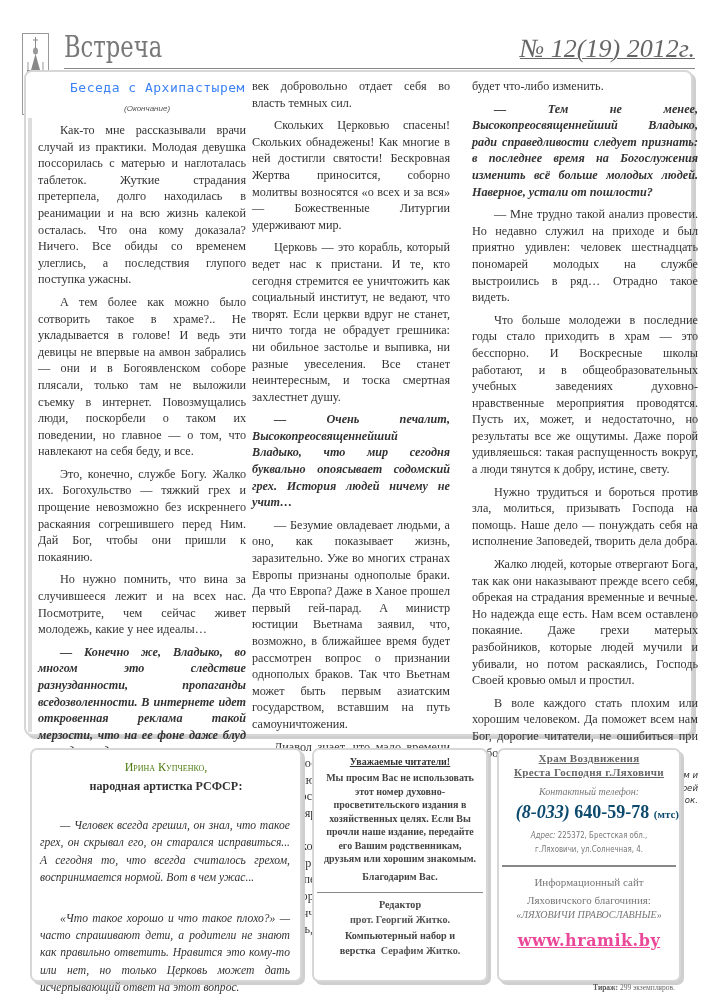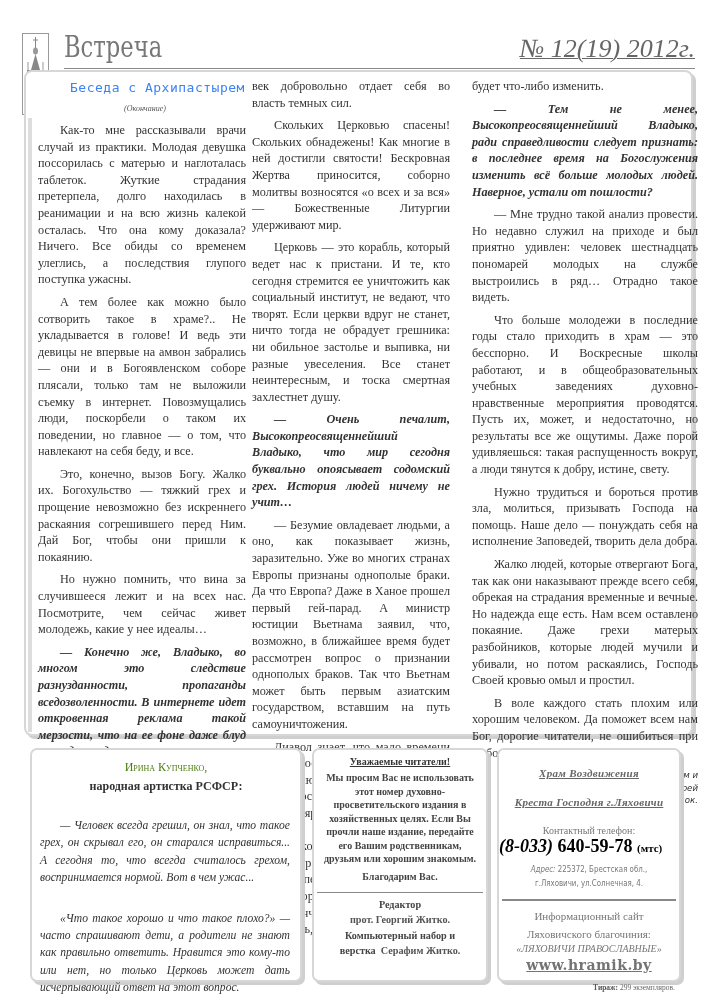"(Окончание)" #section-sub { font-family: Liberation Serif, serif -> Liberation Sans, sans-serif }
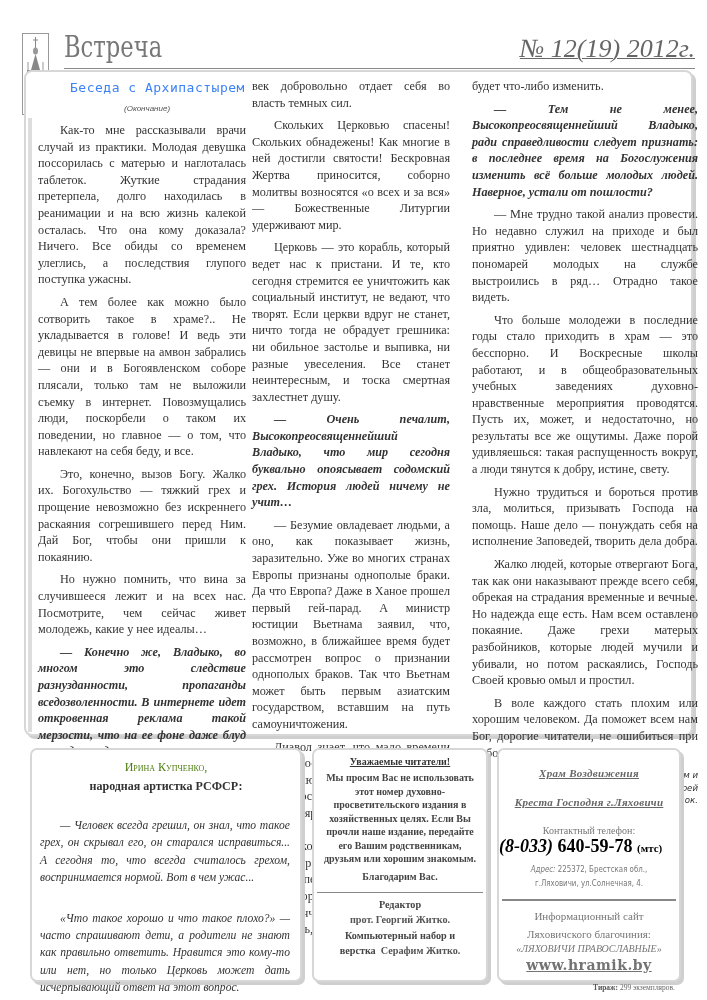"Это, конечно, вызов Богу. Жалко" p { text: вызов -> службе }
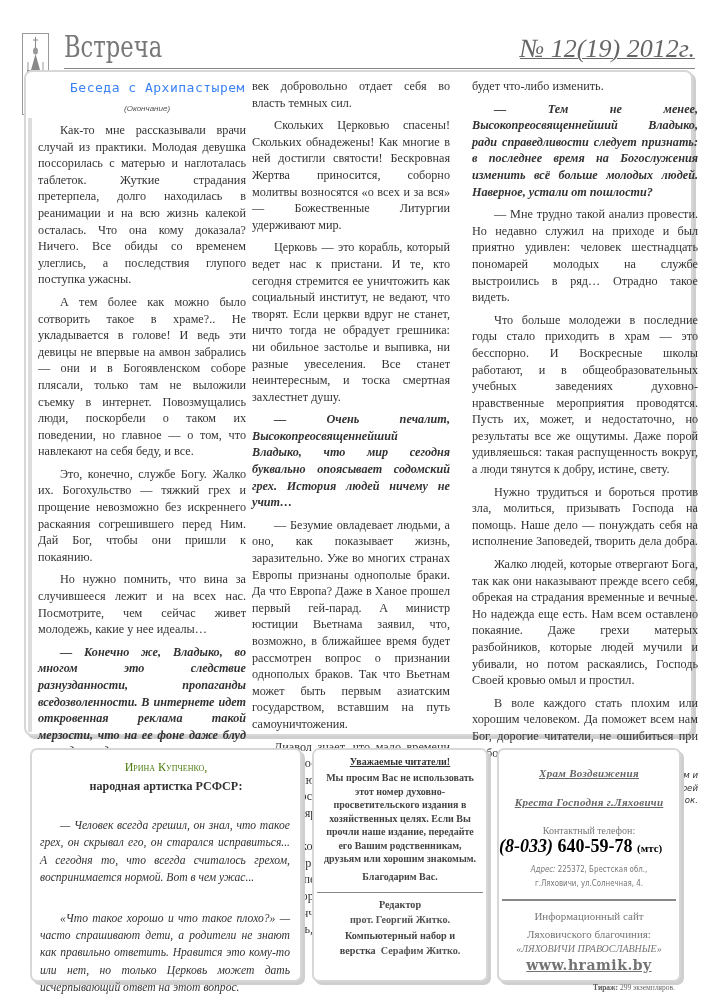"Храм Воздвижения" .church-head { font-style: italic -> none; margin-top: 17px -> 2px }
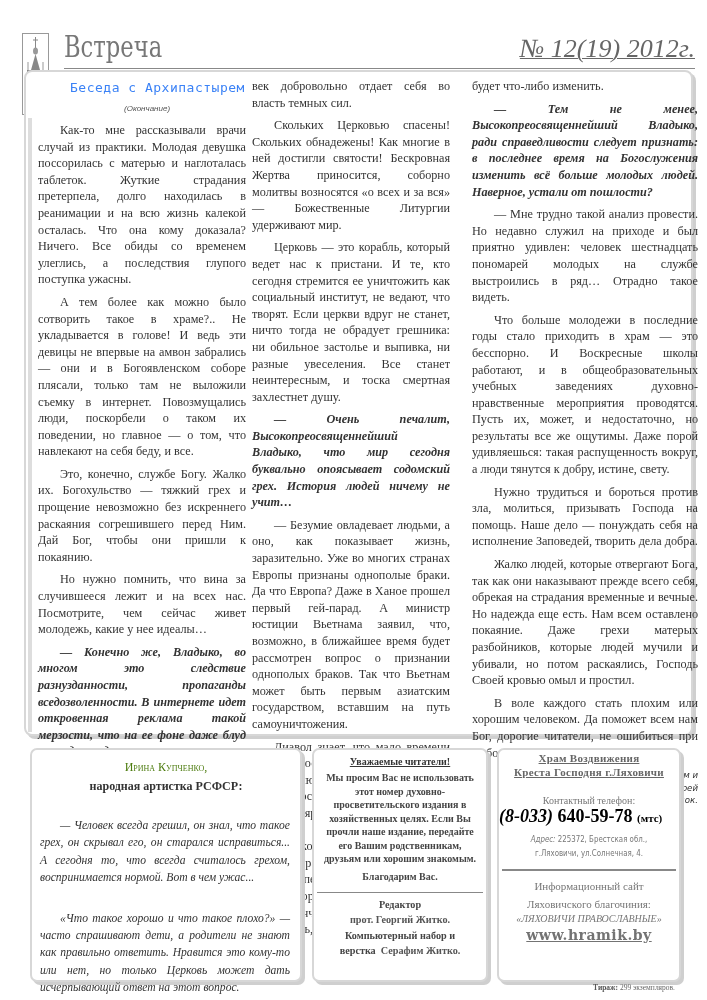"Контактный телефон:" #church-phone-label { font-style: none -> italic; margin-top: 17px -> 8px }
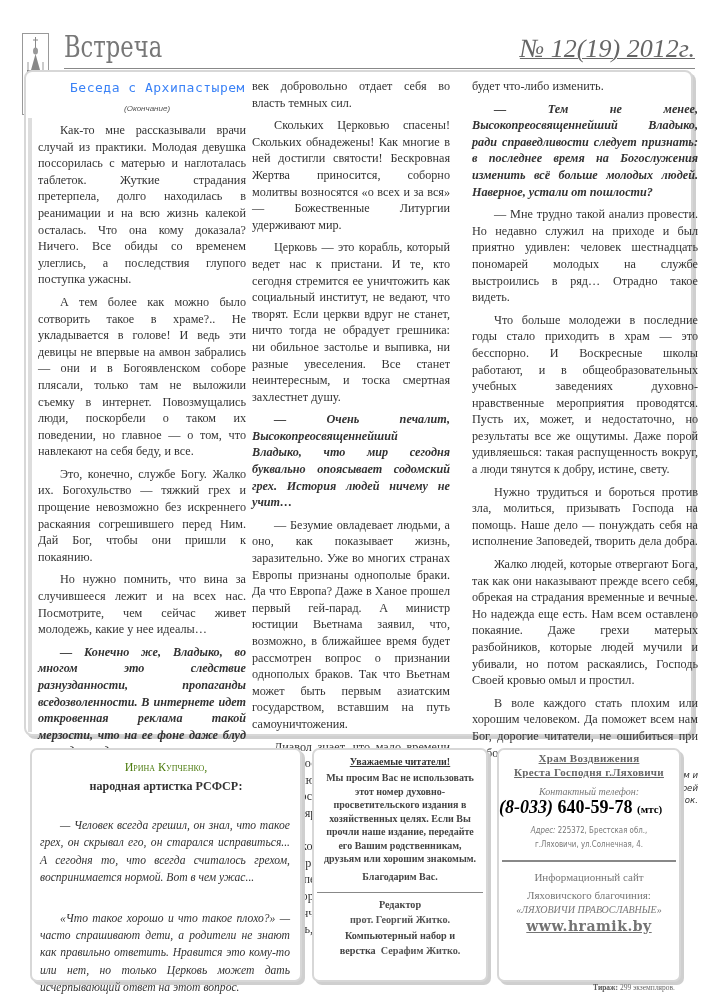"(8-033) 640-59-78 (мтс)" #church-phone { color: #000000 -> #0c4a6e; margin-top: none -> 5px; text-align: left -> right }
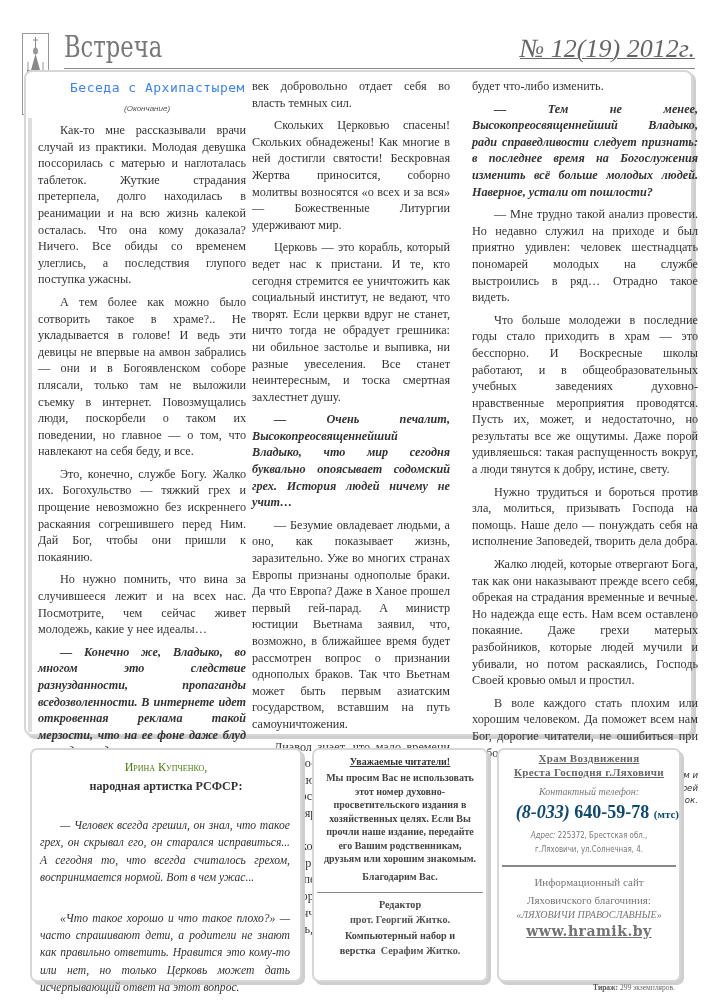"www.hramik.by" #site-url { color: #737373 -> #ec4899; font-size: 14px -> 16px; margin-top: 3px -> 11px }
